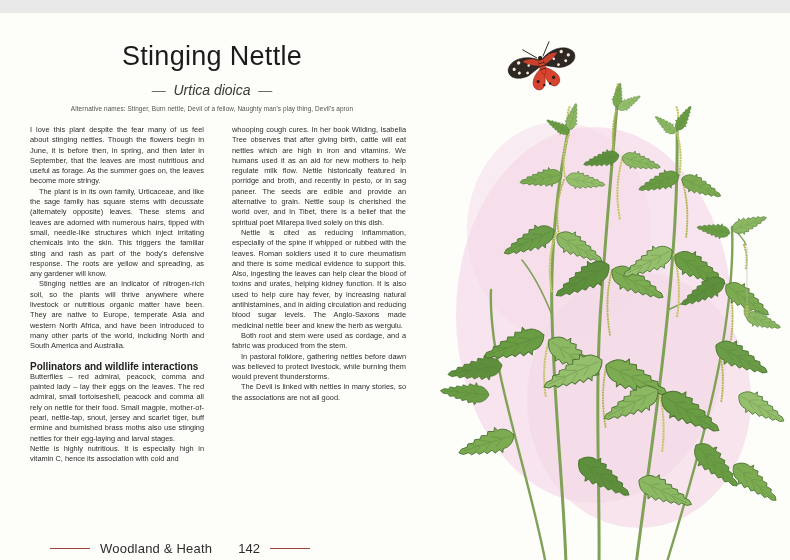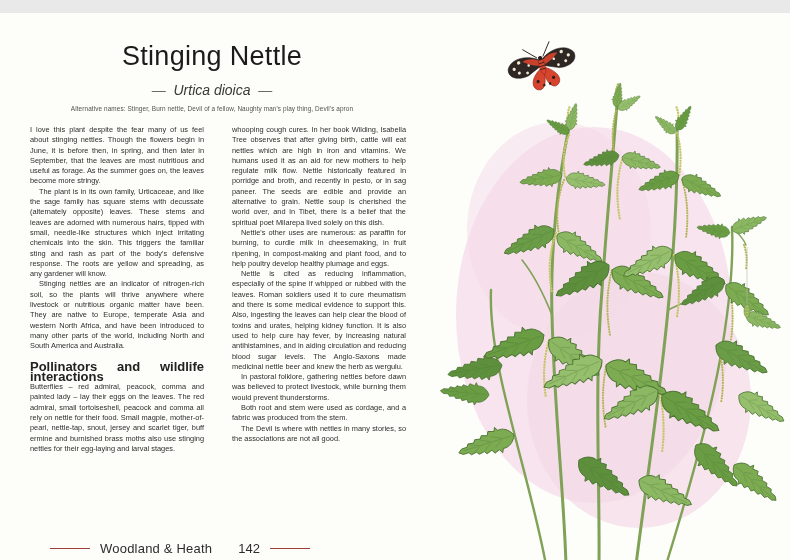"Nettle's other uses are numerous:" p.para { html: <p>Nettle's other uses are numerous: as paraffin for burning, to curdle milk in cheesemaking, in fruit ripening, in compost-making and plant food, and to help poultry develop healthy plumage and eggs.</p> -> none }
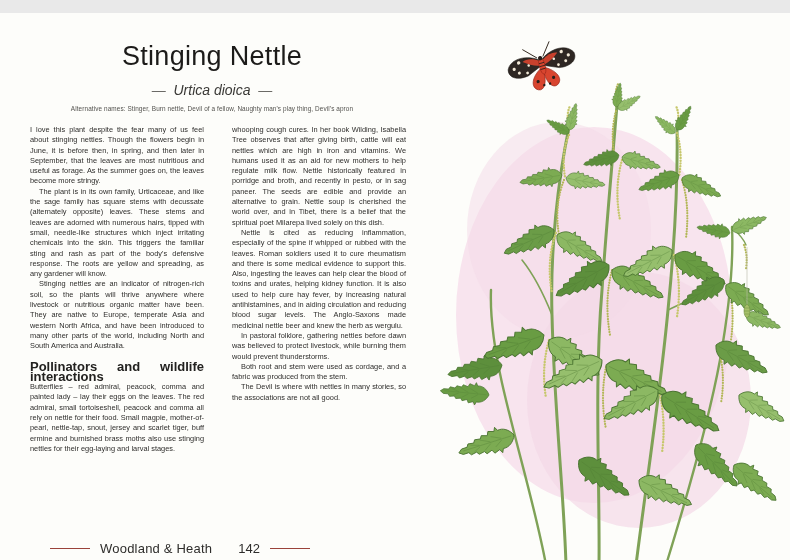"In pastoral folklore, gathering nettles" p.para { order: before "Both root and stem were" -> after "Both root and stem were" }
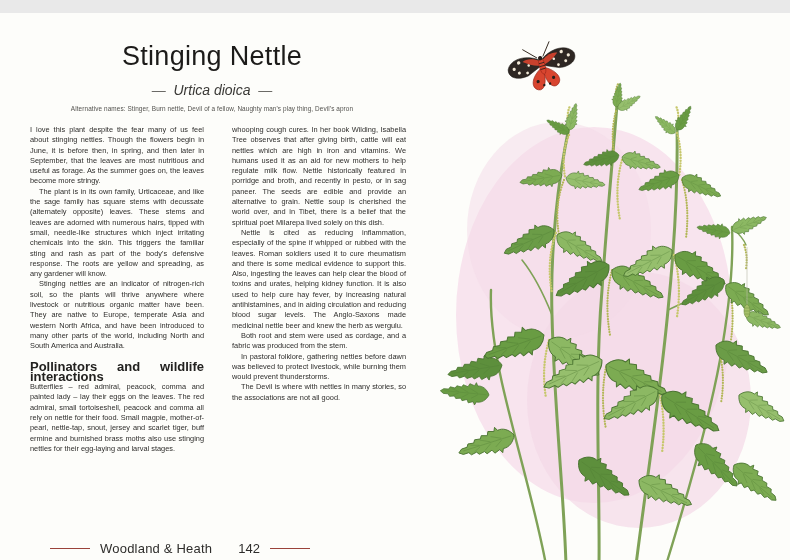"Pollinators and wildlife interactions" .subheading { font-size: 13px -> 10px }
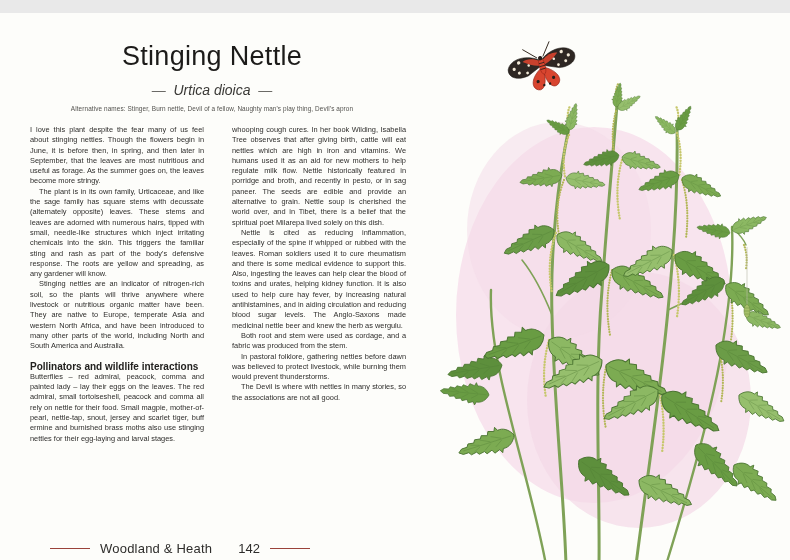"The Devil is where with" p.para { text: where -> linked }
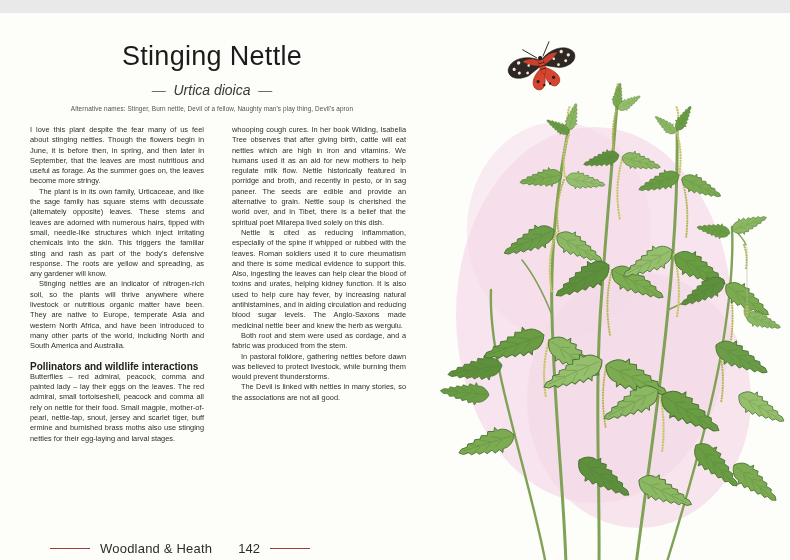"Nettle is highly nutritious. It" p.para { html: none -> <p>Nettle is highly nutritious. It is especially high in vitamin C, hence its association with cold and</p> }
